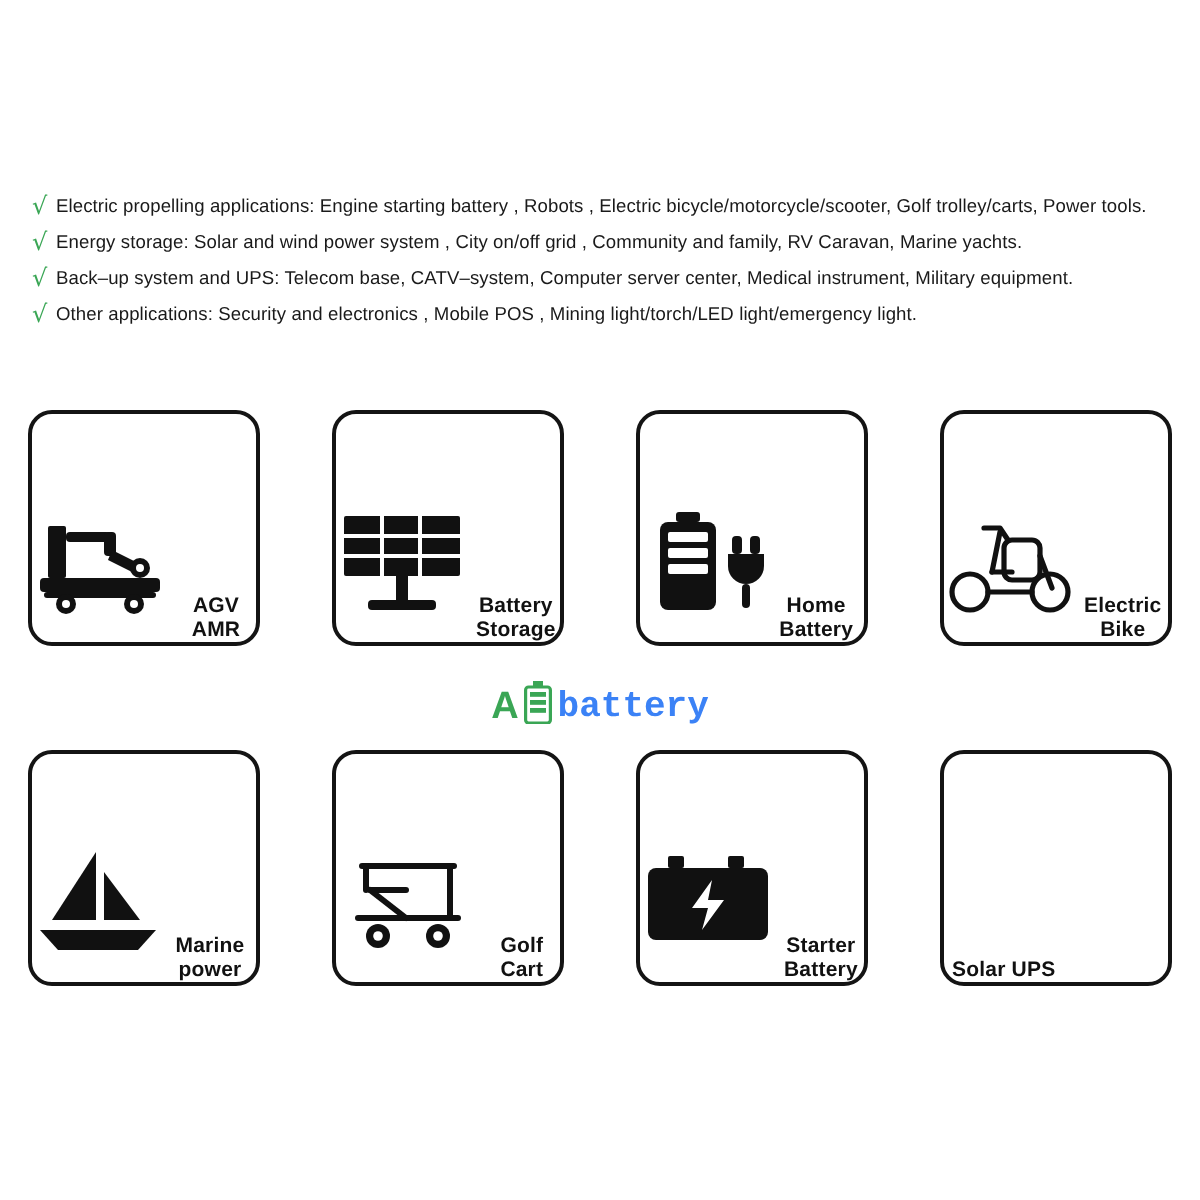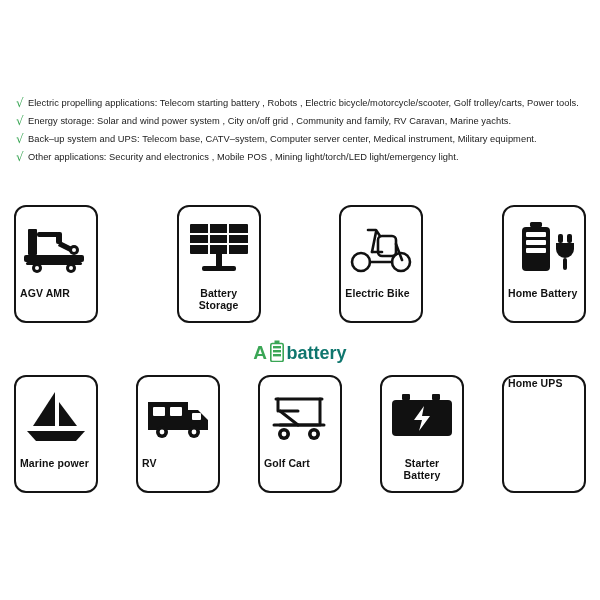"Electric propelling applications:" span.bullet-text { text: Telecom -> Engine }
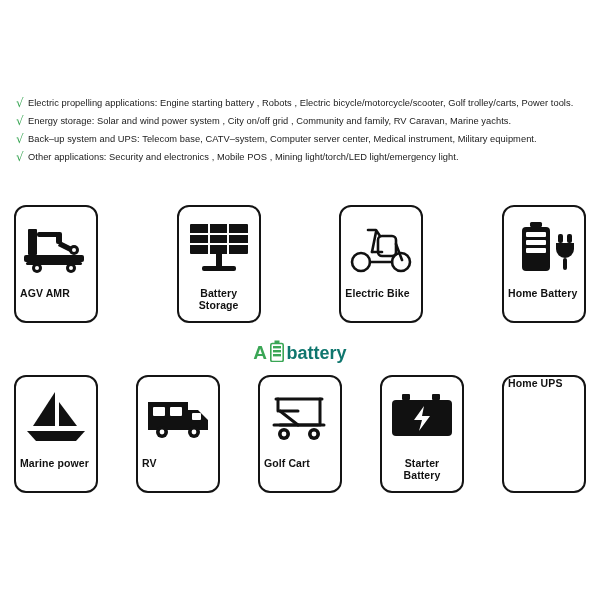"AGV AMR" .card { align-items: flex-start -> flex-end; flex-direction: column -> none; width: 84px -> 116px }
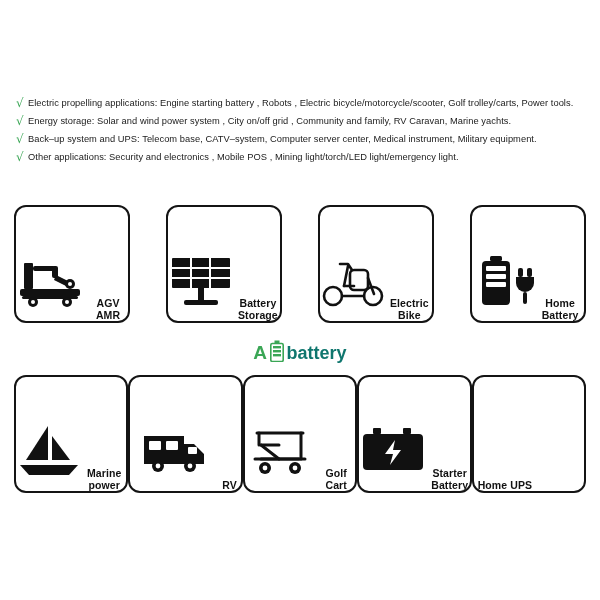"Electric Bike" div.card { order: before "Home Battery" -> after "Home Battery" }
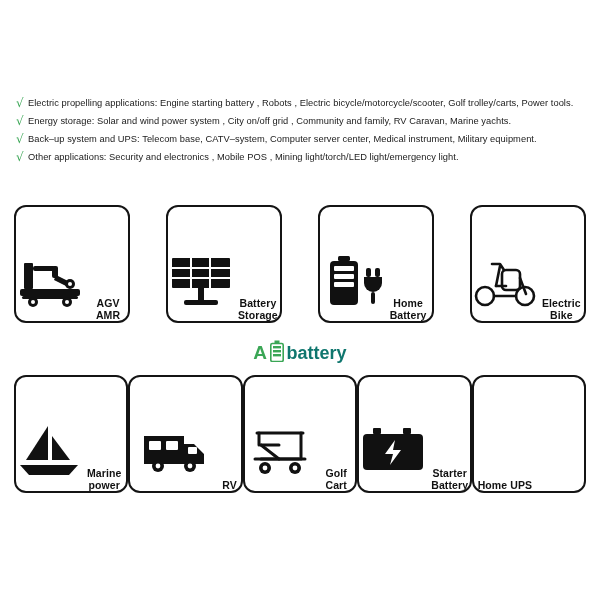"battery" .logo-word { color: #0f766e -> #3b82f6; font-family: Liberation Sans, sans-serif -> Liberation Mono, monospace }
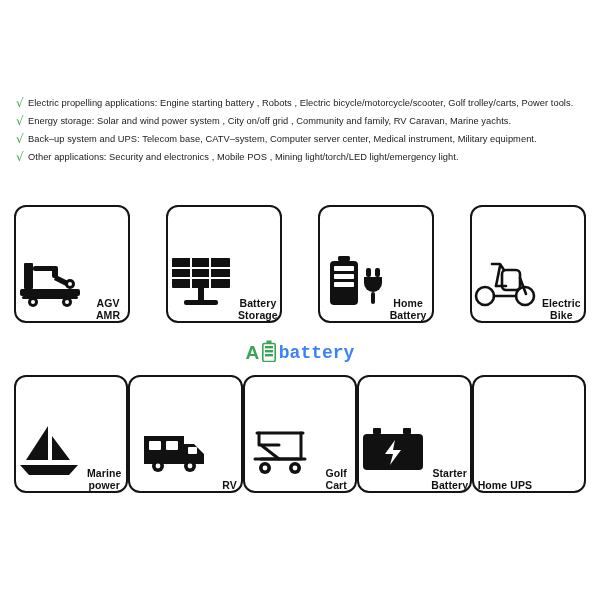"RV" div.card { html: <div> <div> <svg> <g> <path></path> <circle></circle> <circle></circle> </g> <g> <rect></rect> <rect></rect> <rect></rect> <circle></circle> <circle></circle> </g> </svg> </div> <div>RV</div> </div> -> none }
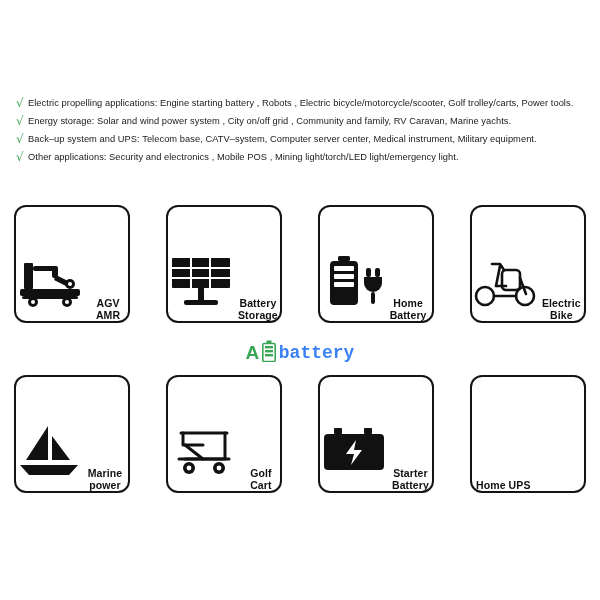"Home UPS" div.card-label { text: Home -> Solar }
